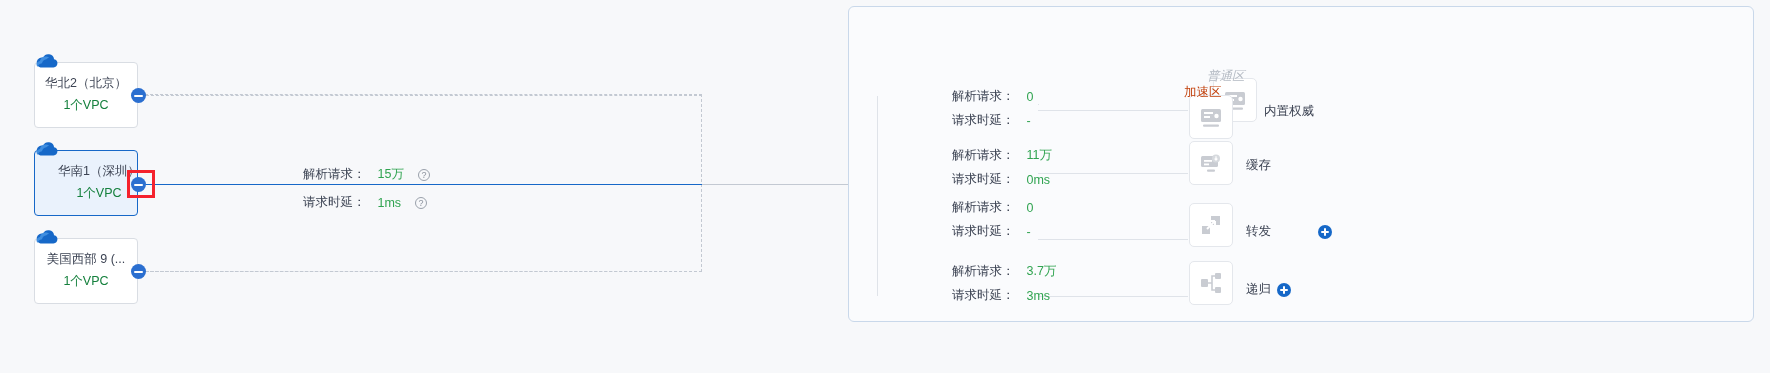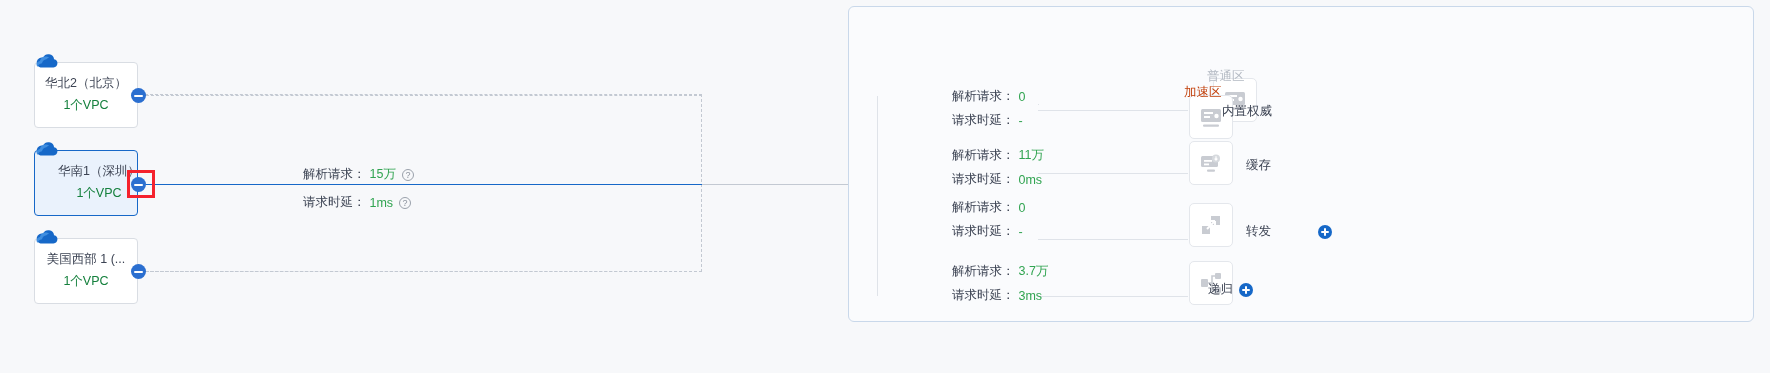"普通区" div.zone-tag { font-style: none -> italic }
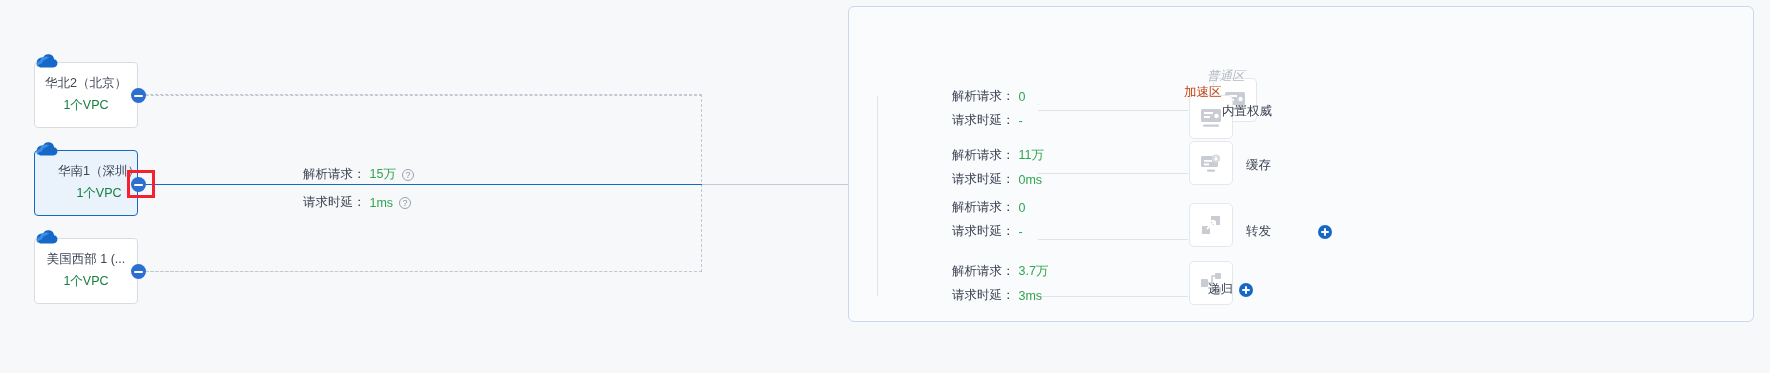"解析请求：" .metric { gap: 4px -> 12px }
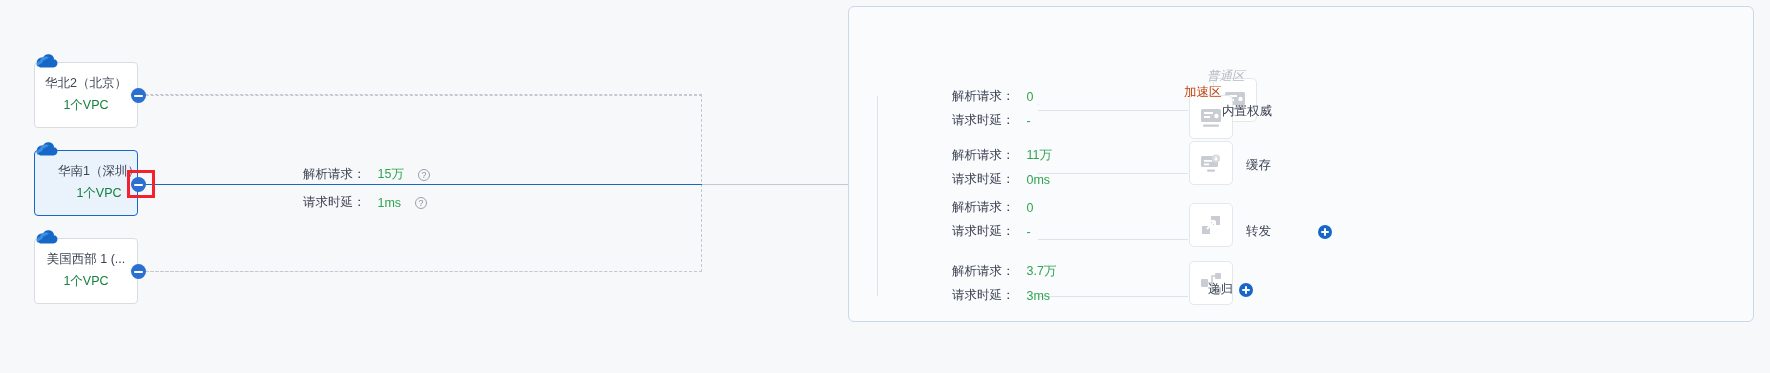"内置权威" div.node-label { left: 1222px -> 1264px }
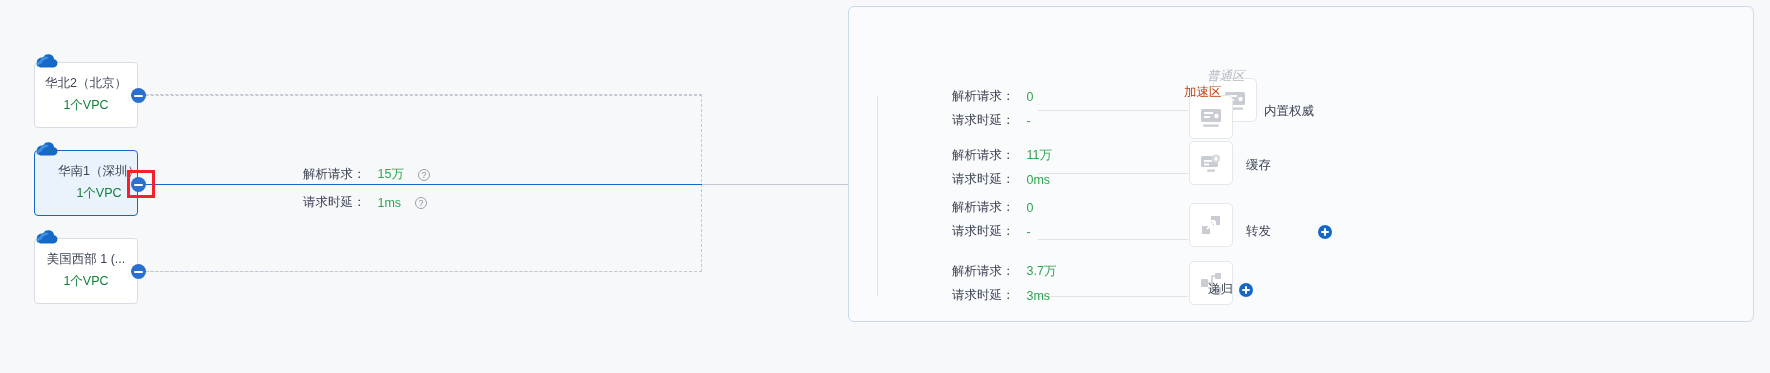"美国西部 1 (..." span.r-name { text: 1 -> 9 }
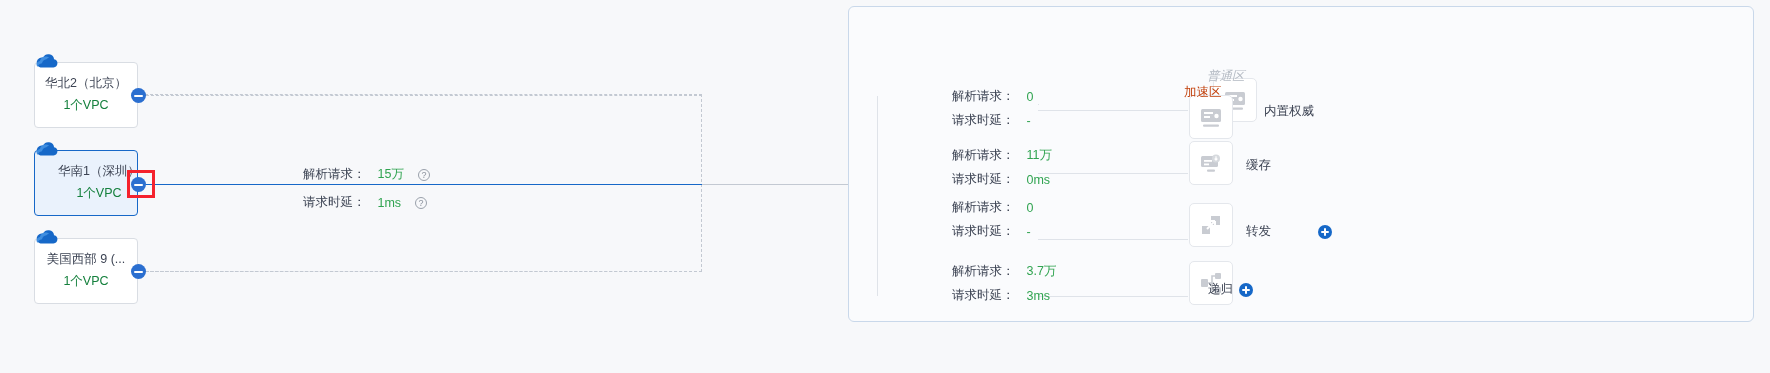"递归" div.node-label { left: 1208px -> 1246px }
